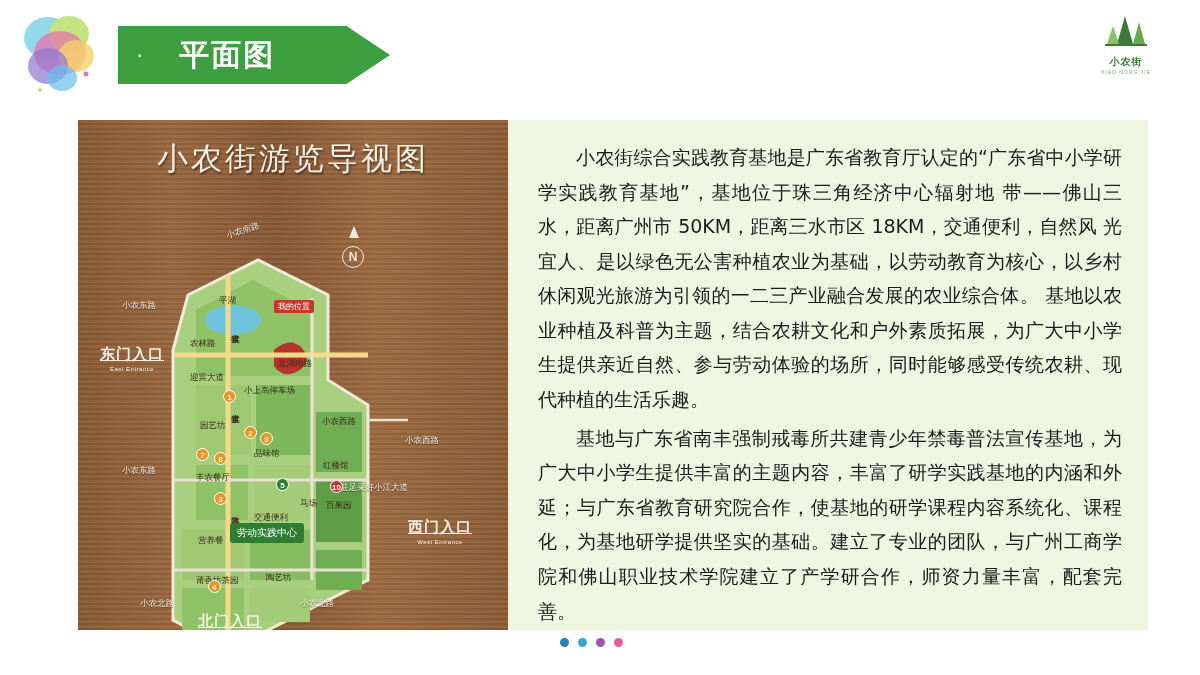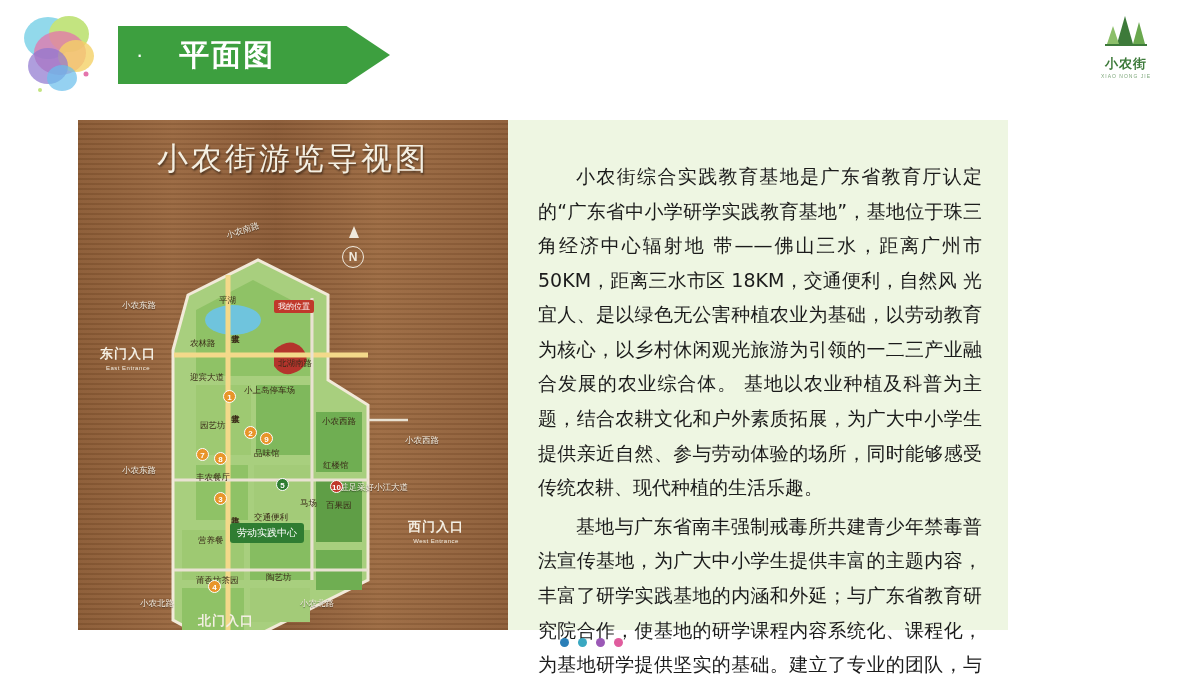"小农街" .logo-name { font-size: 13px -> 10px }
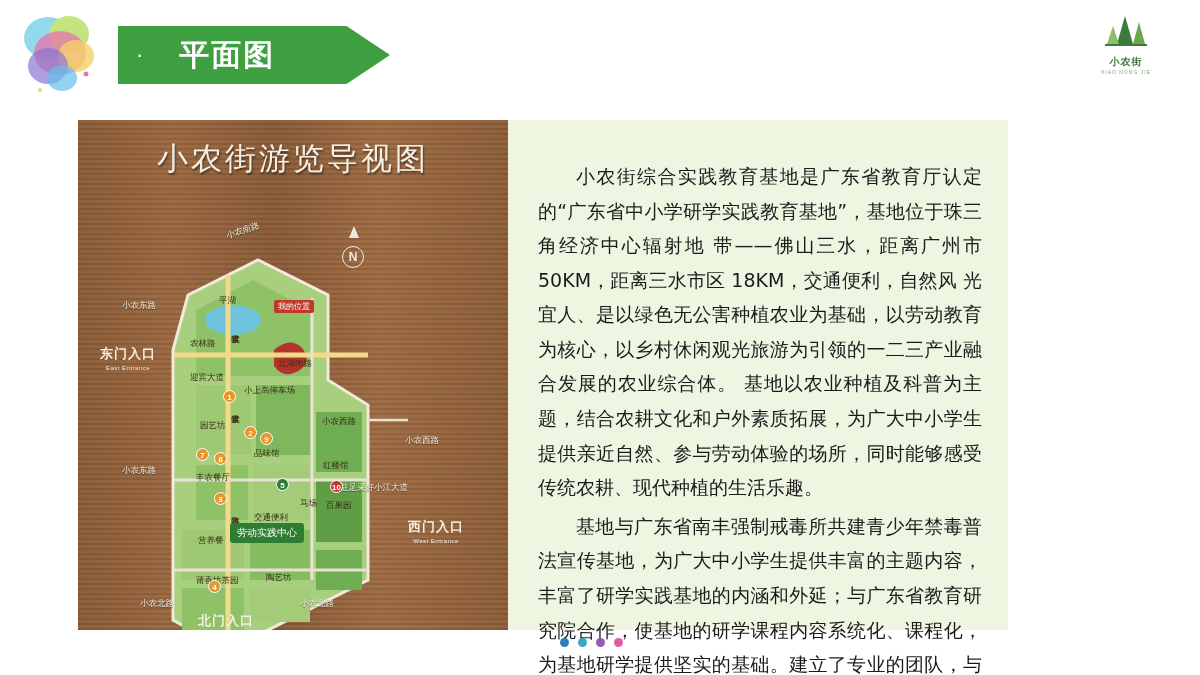"小农街综合实践教育基地是广东省教育厅认定的“广东省中小学研学实践教育基地”，基地" .text-panel { padding: 39px 26px 20px 30px -> 20px 26px 20px 30px; width: 500px -> 640px }
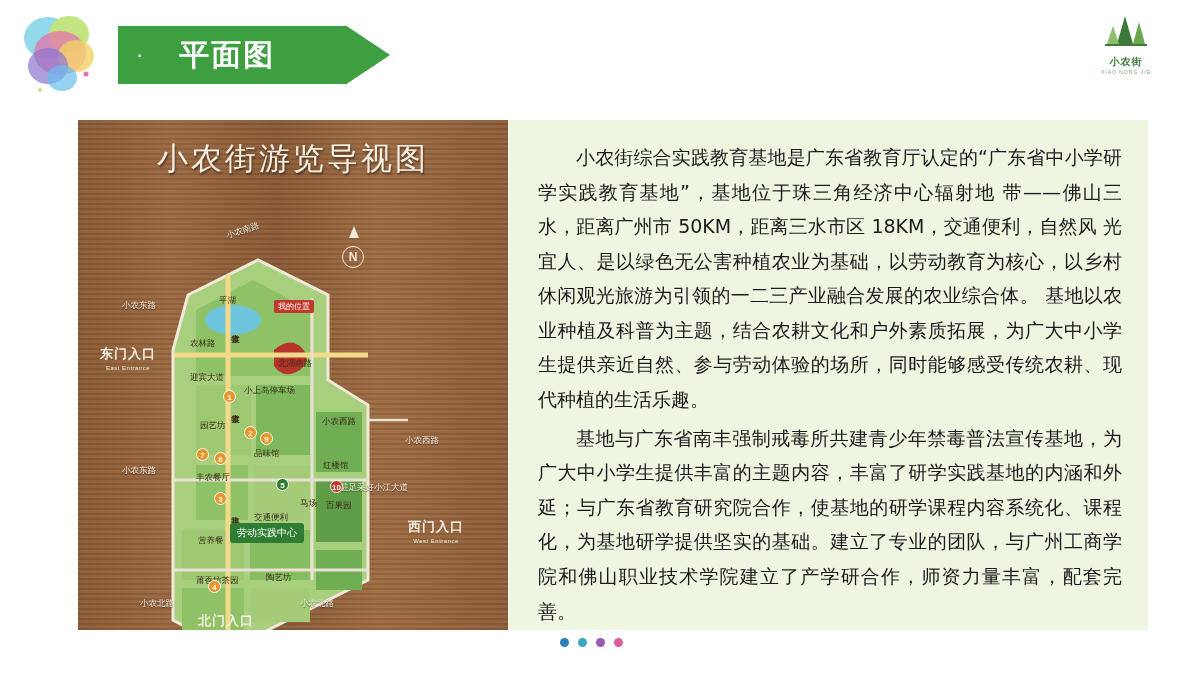"东门入口" .entr-badge b { font-size: 13px -> 15px; text-decoration: none -> underline }
